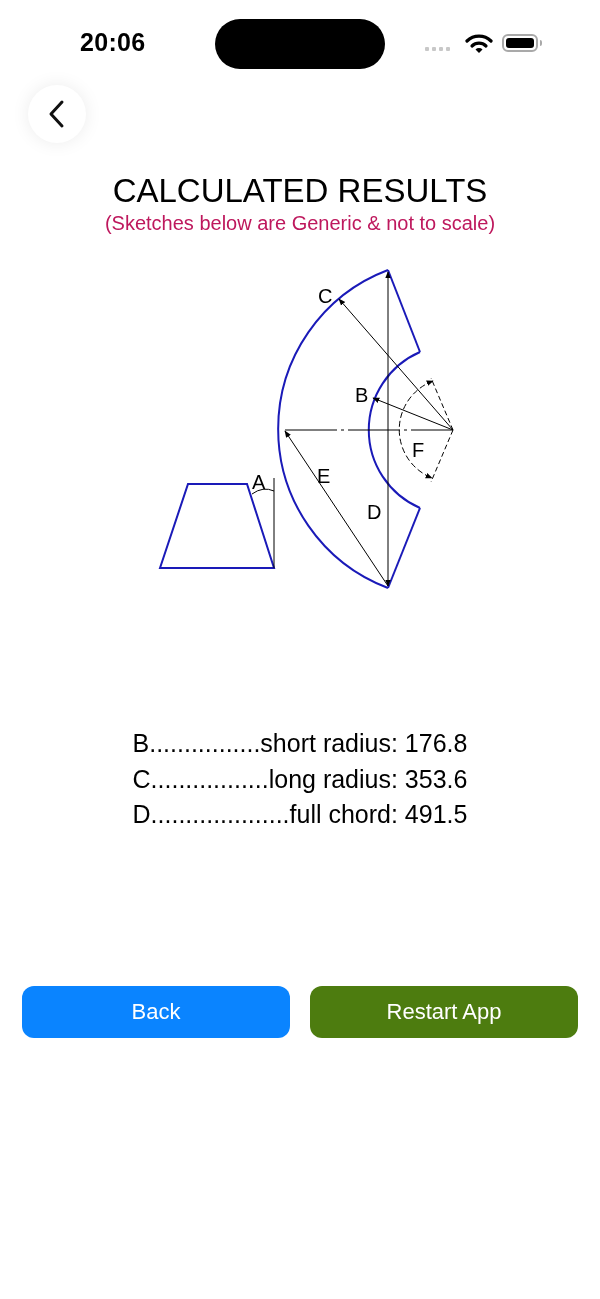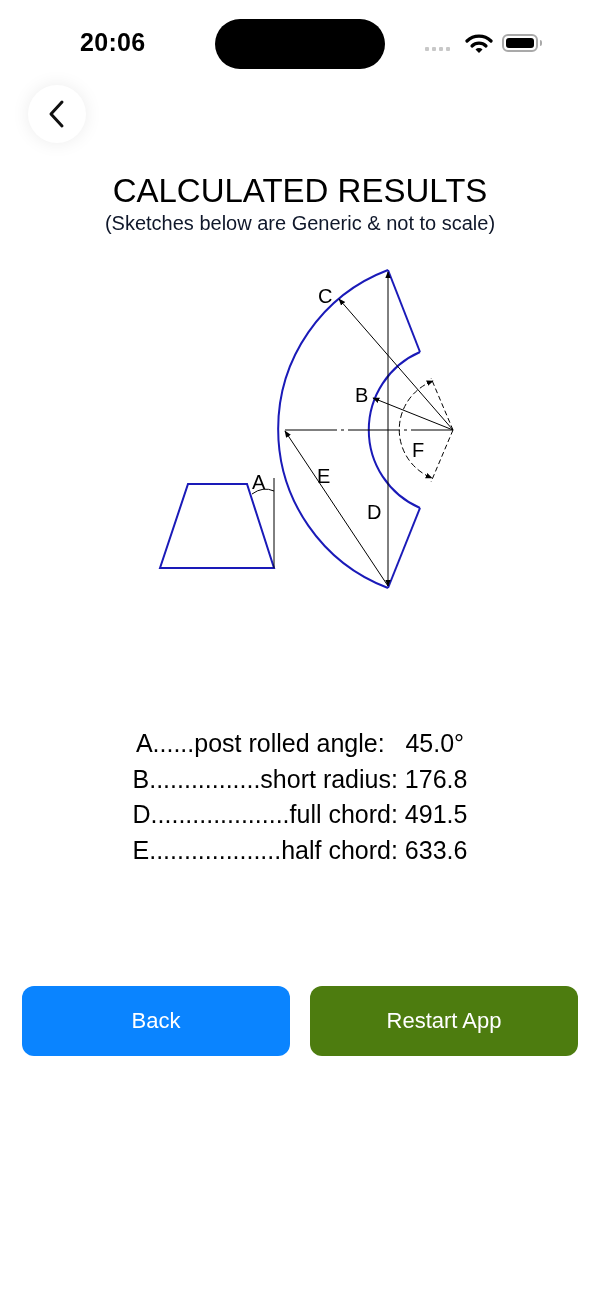"(Sketches below are Generic &" .subtitle { color: #0f172a -> #be185d }
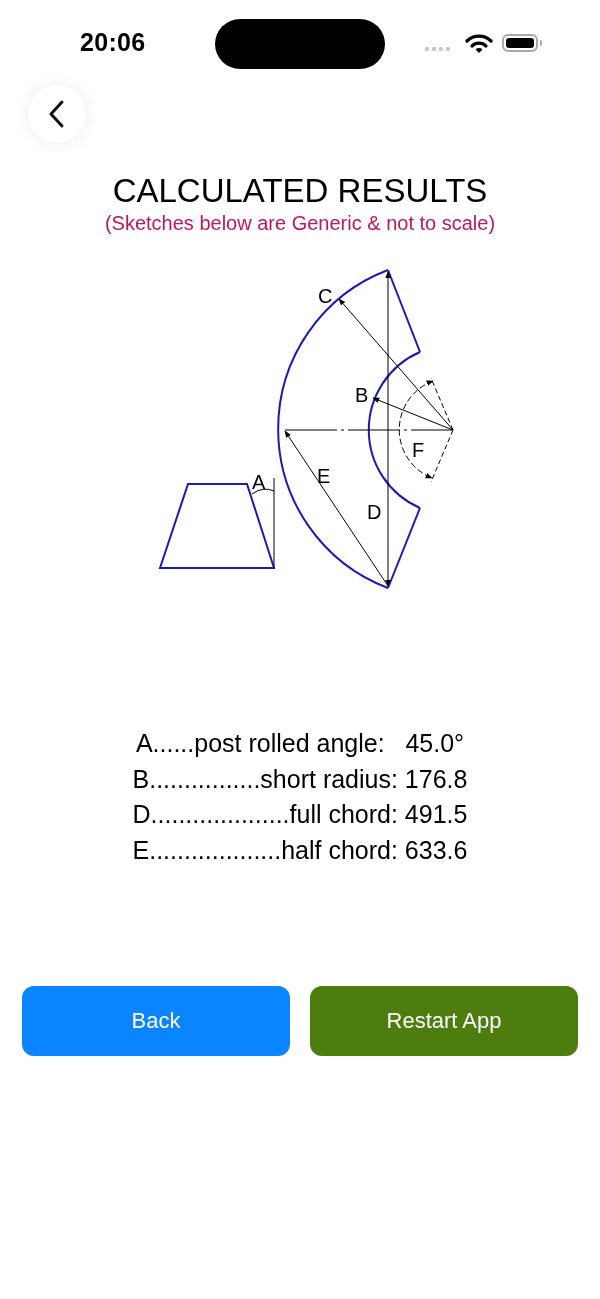"A......post rolled angle: 45.0°" div.row { html: <div>A......post rolled angle: 45.0°</div> -> none }
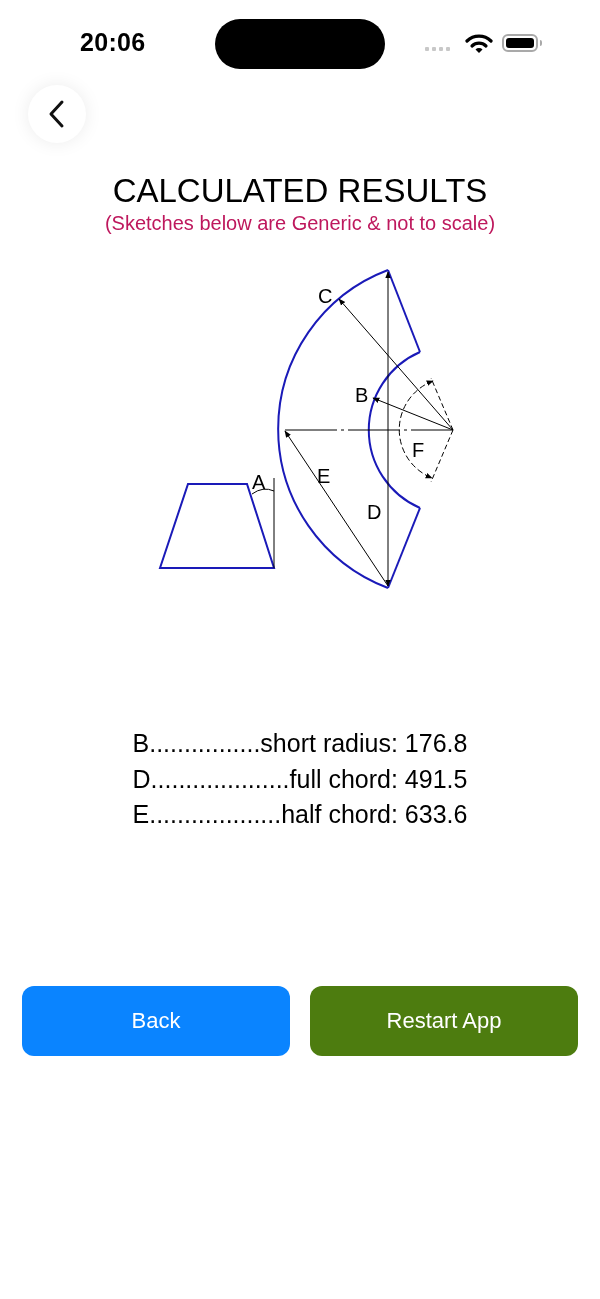"C.................long radius: 353.6" div.row { html: none -> <div>C.................long radius: 353.6</div> }
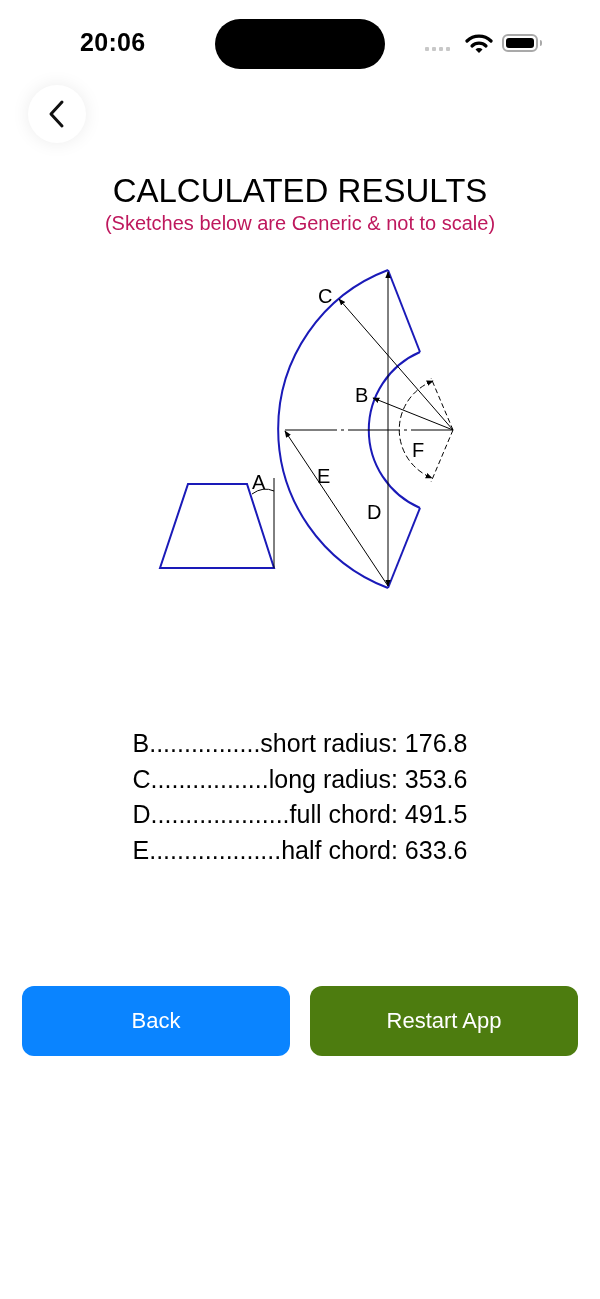"E...................half chord: 633.6" div.row { html: <div>E...................half chord: 633.6</div> -> none }
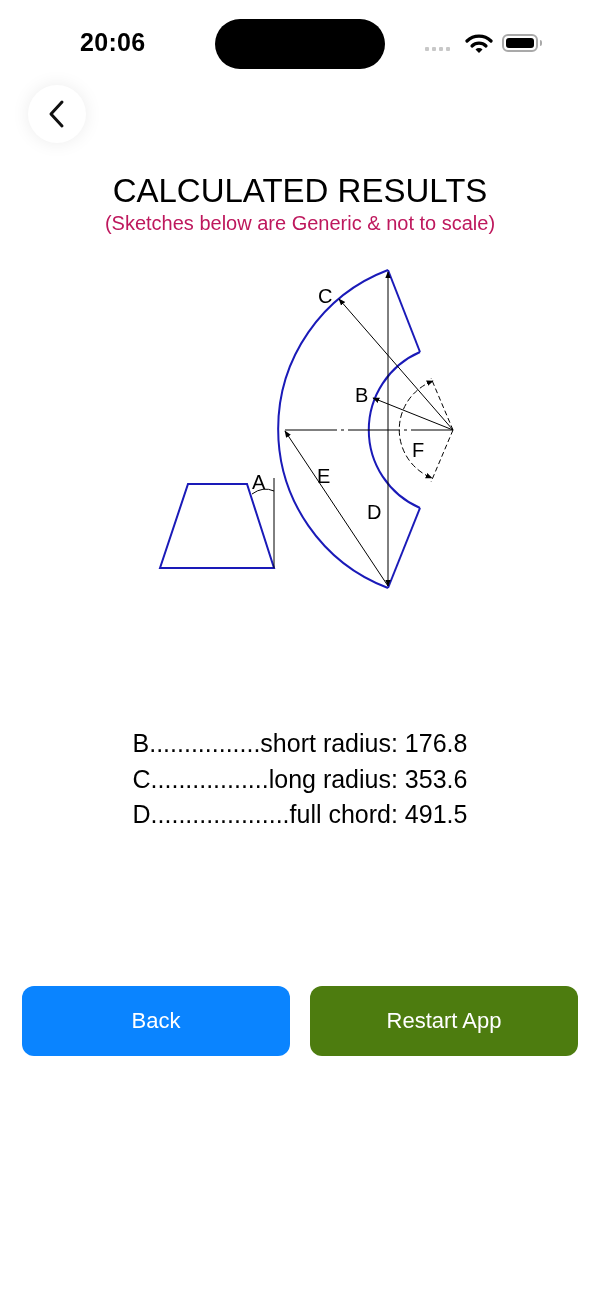"Back" .btn { height: 70px -> 52px }
